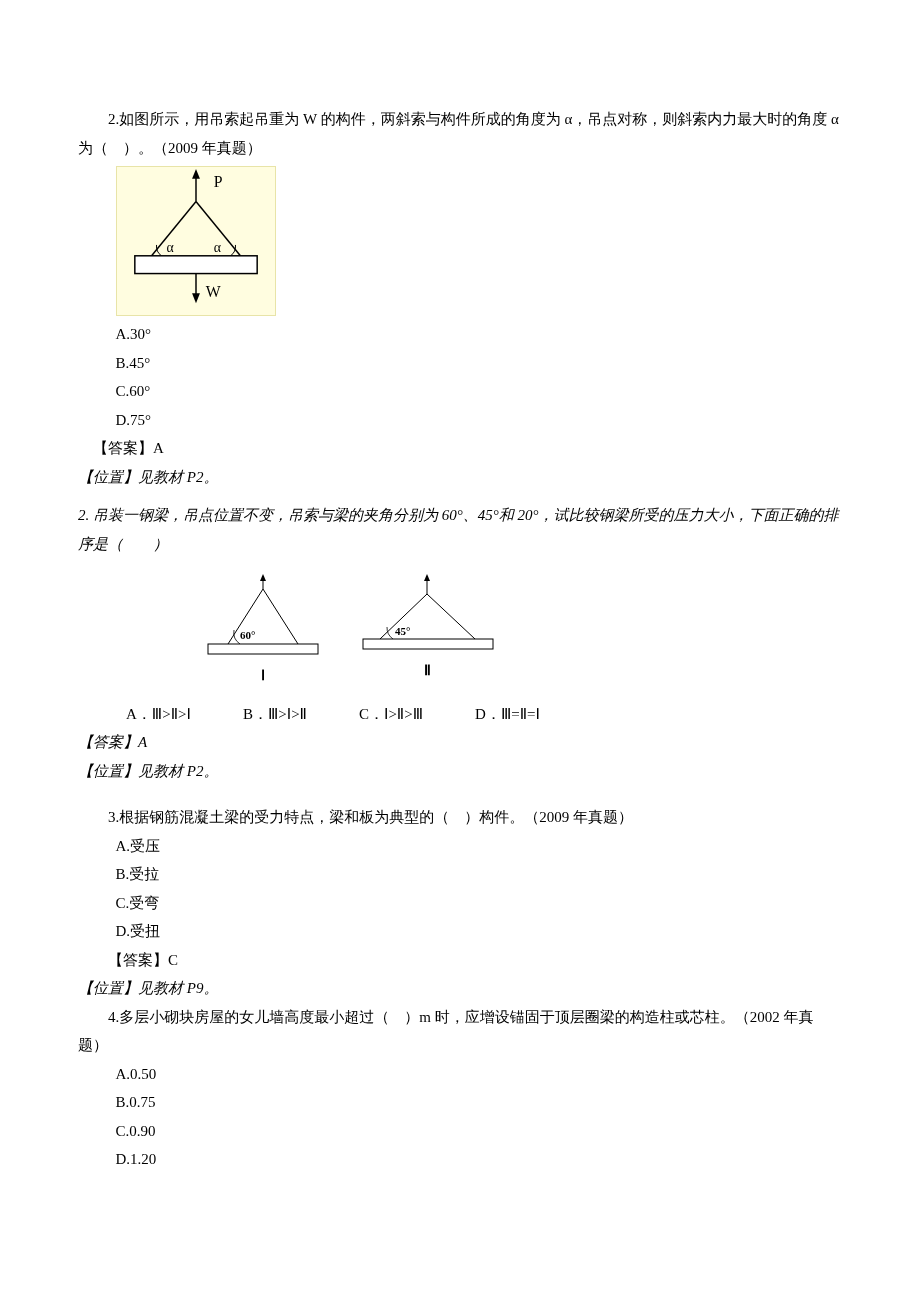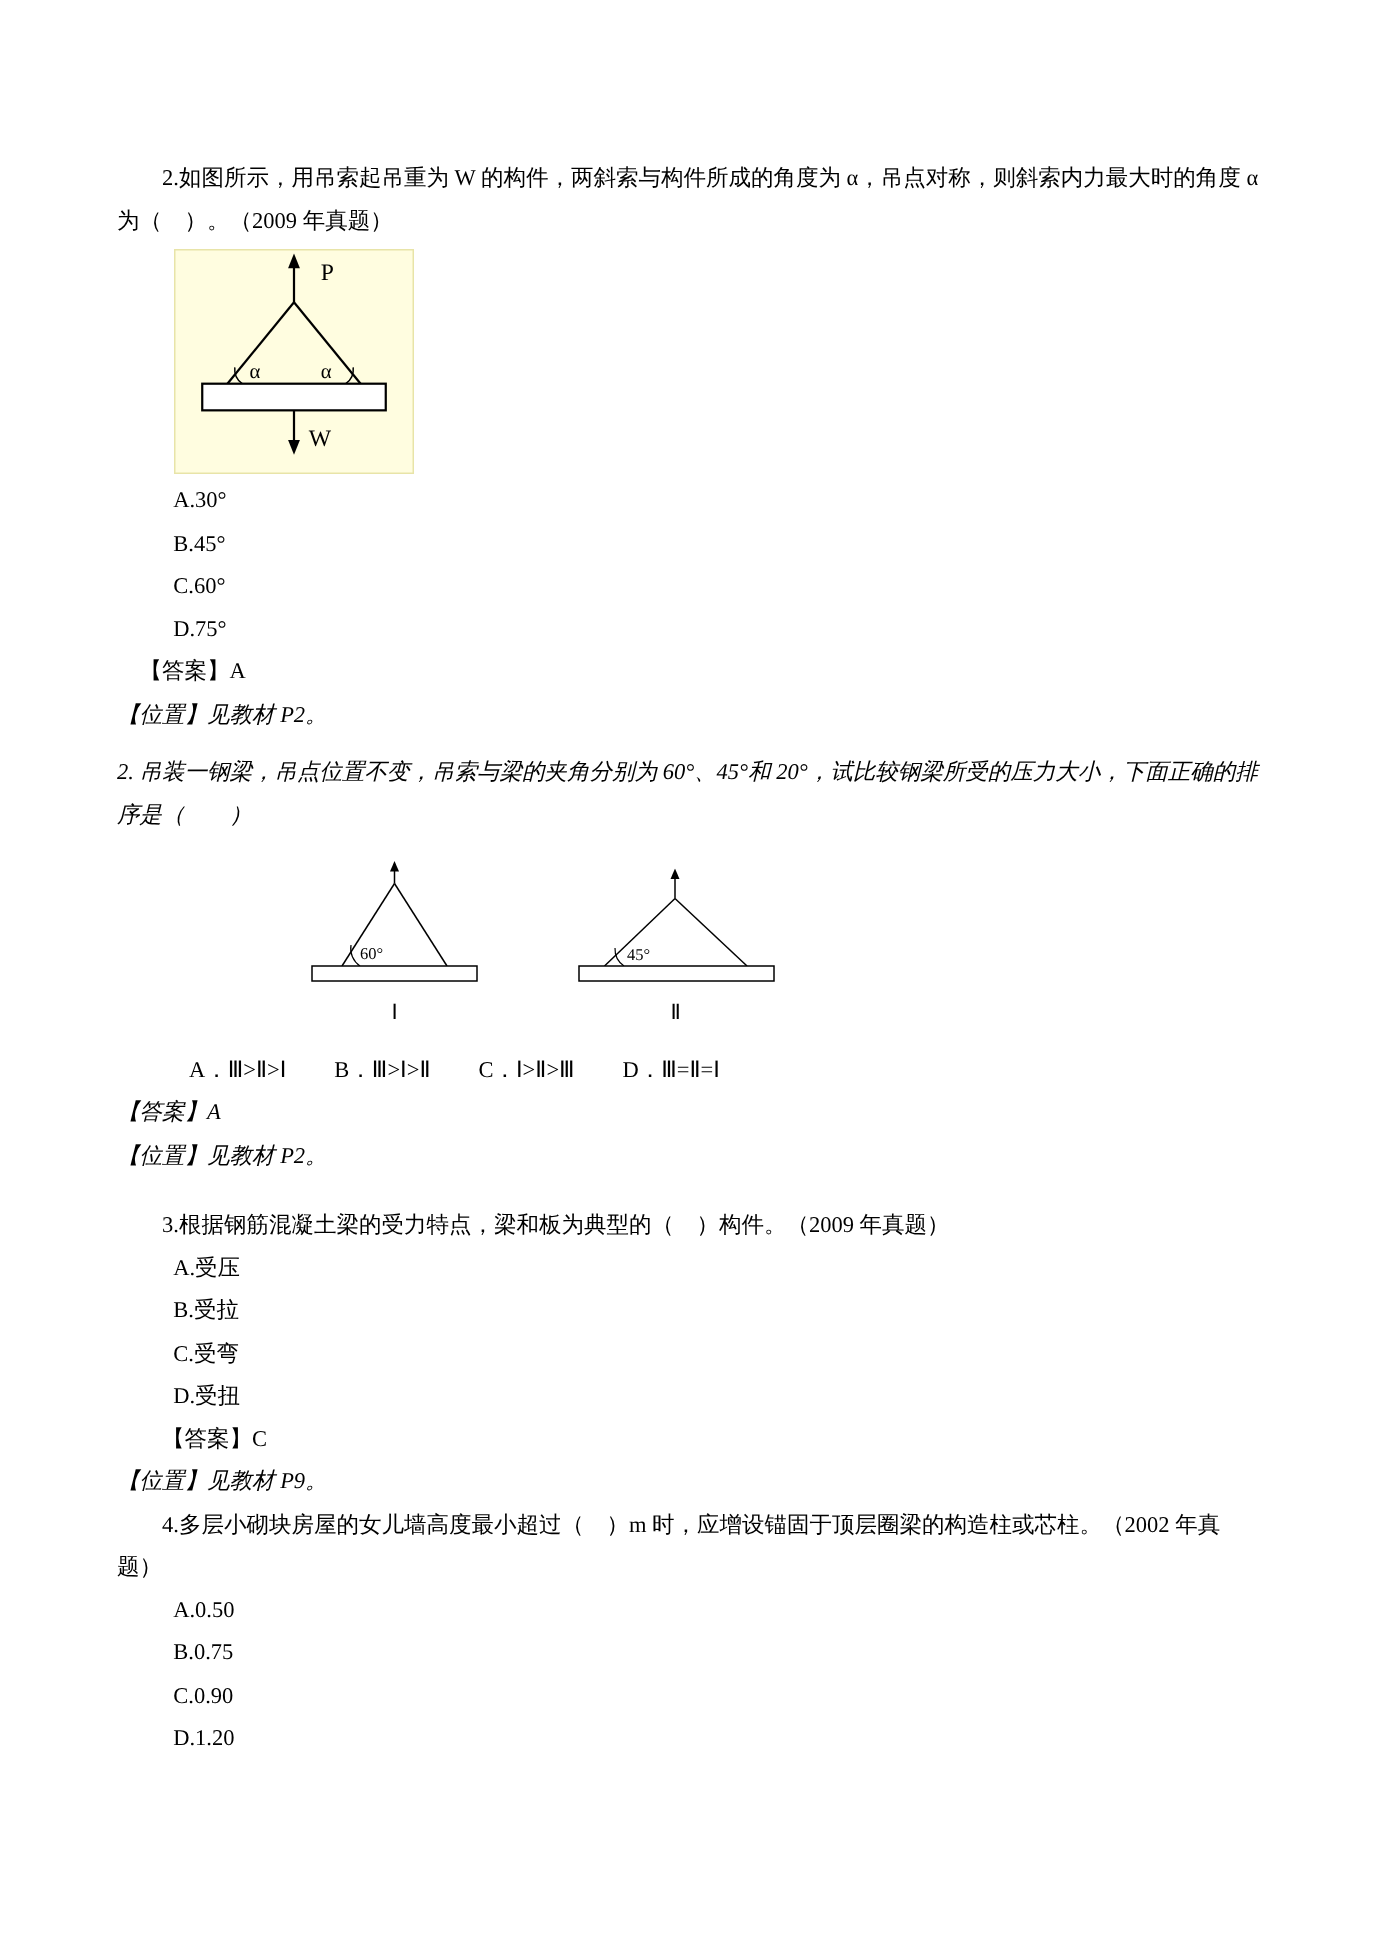"60°" .figures2 { align-items: flex-end -> flex-start; font-weight: none -> bold; gap: 50px -> 27px }
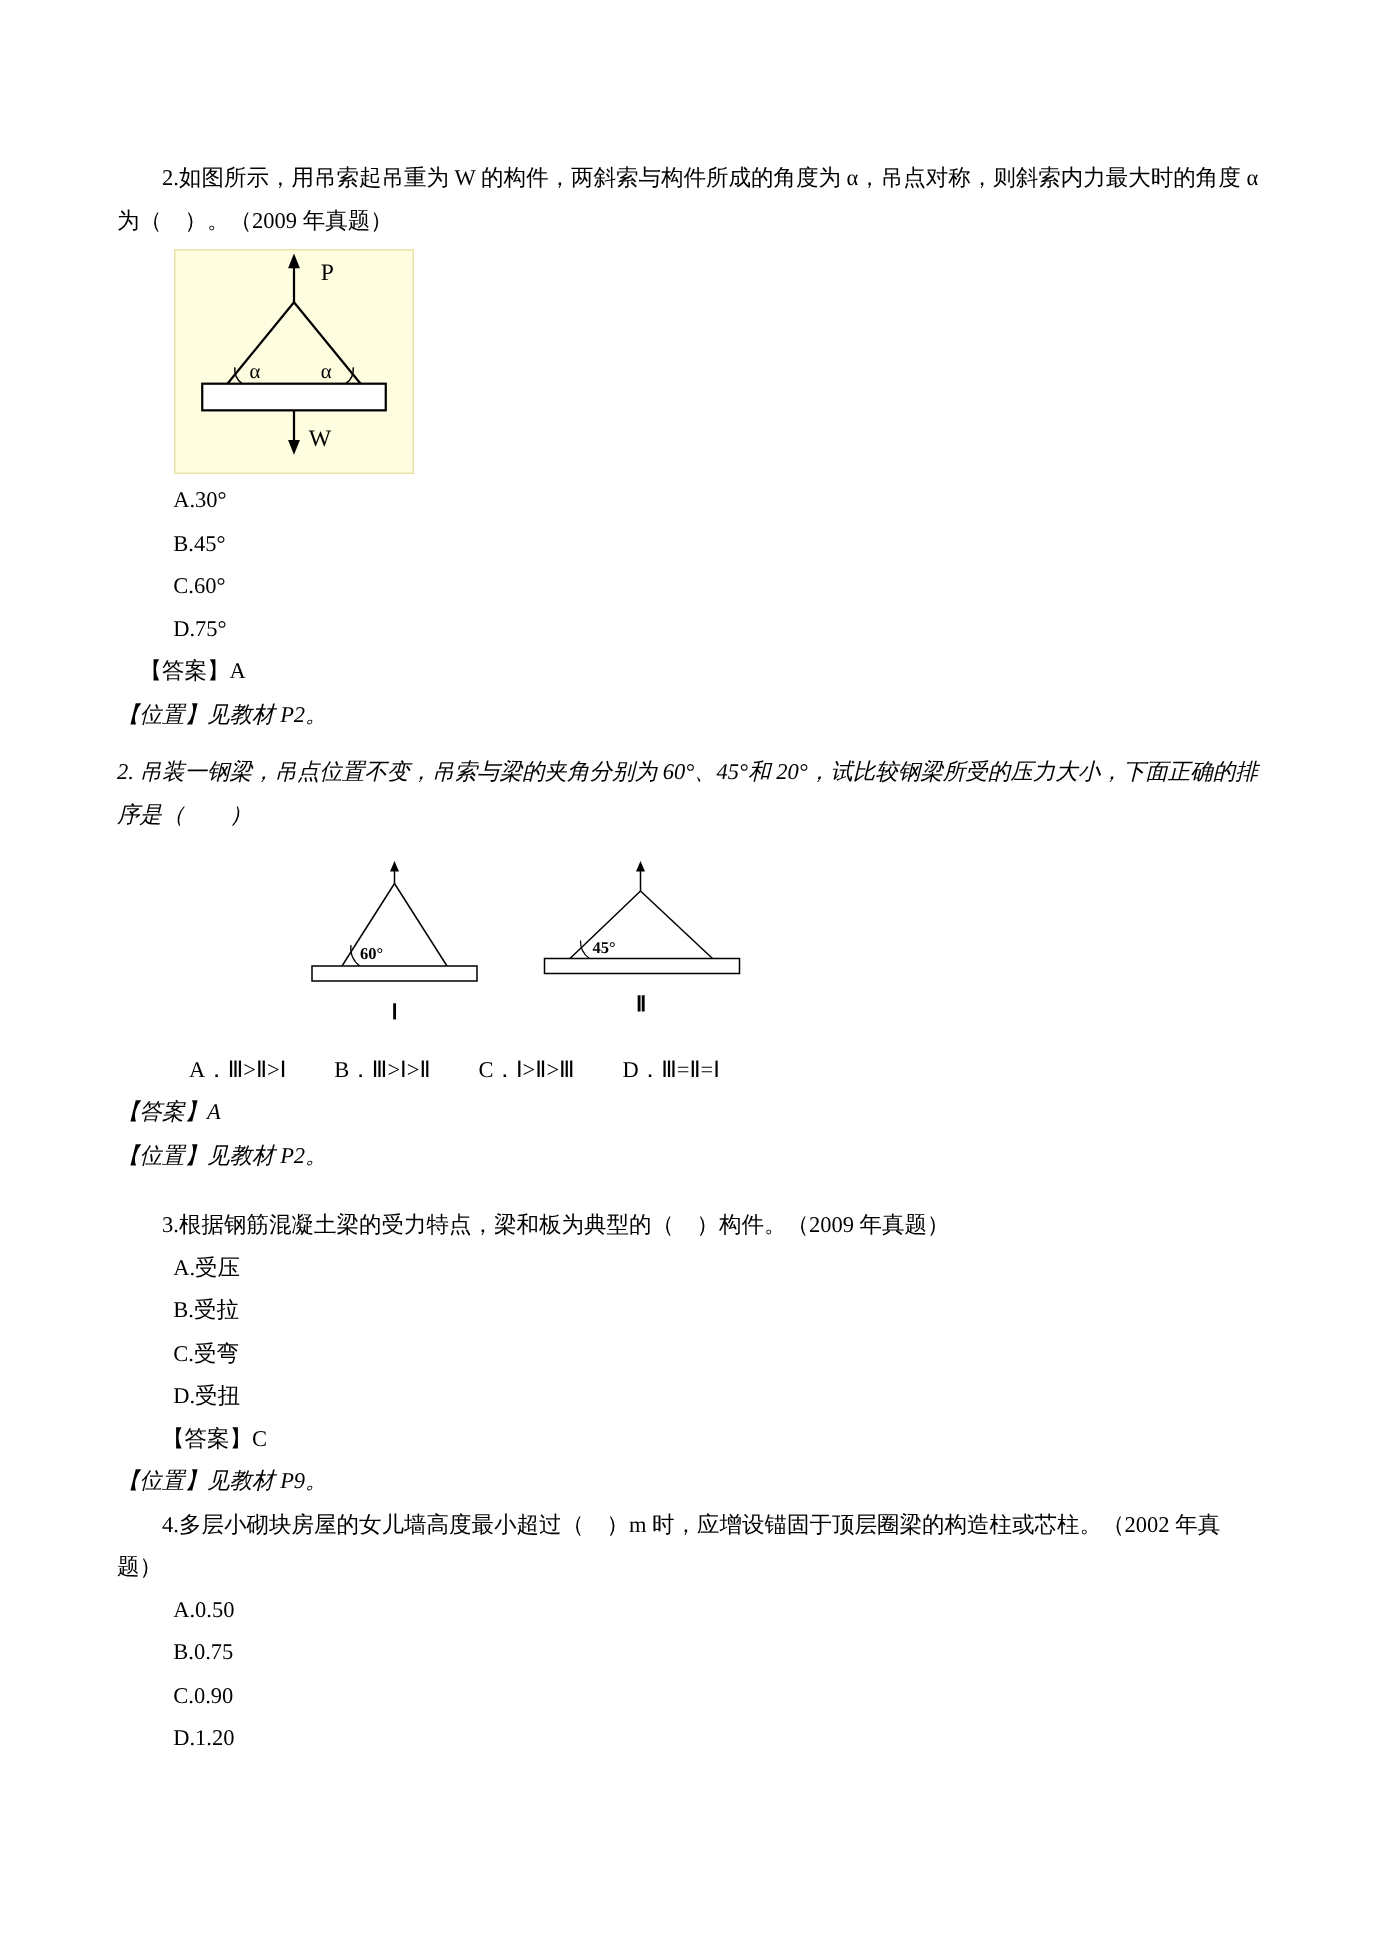"A．Ⅲ>Ⅱ>Ⅰ" .options-row { gap: 32px -> 52px }
